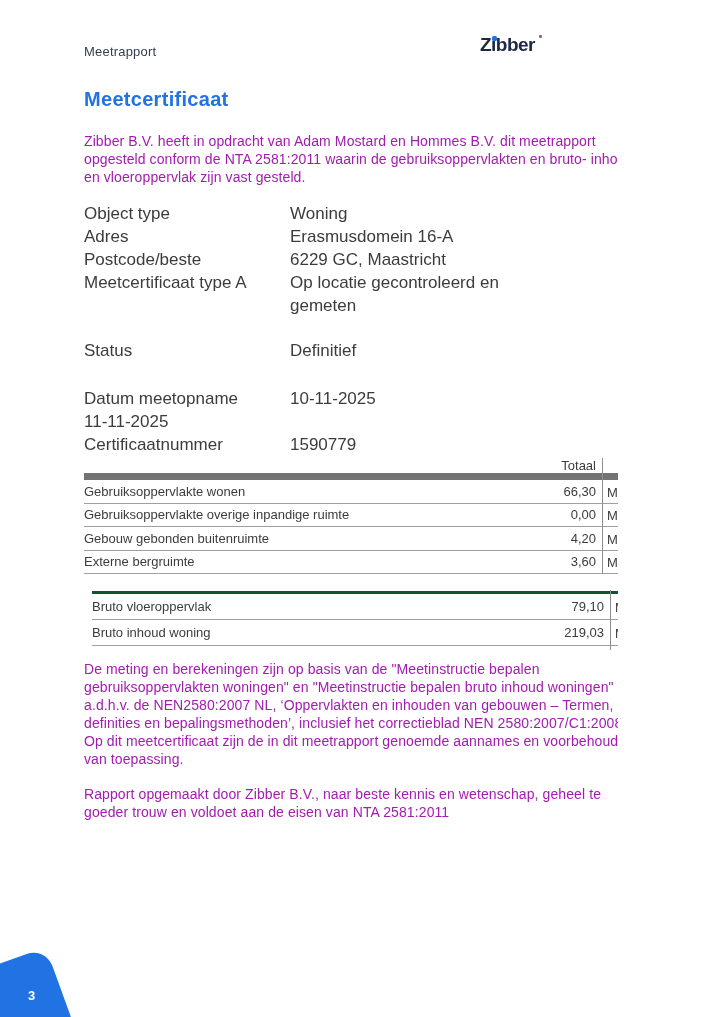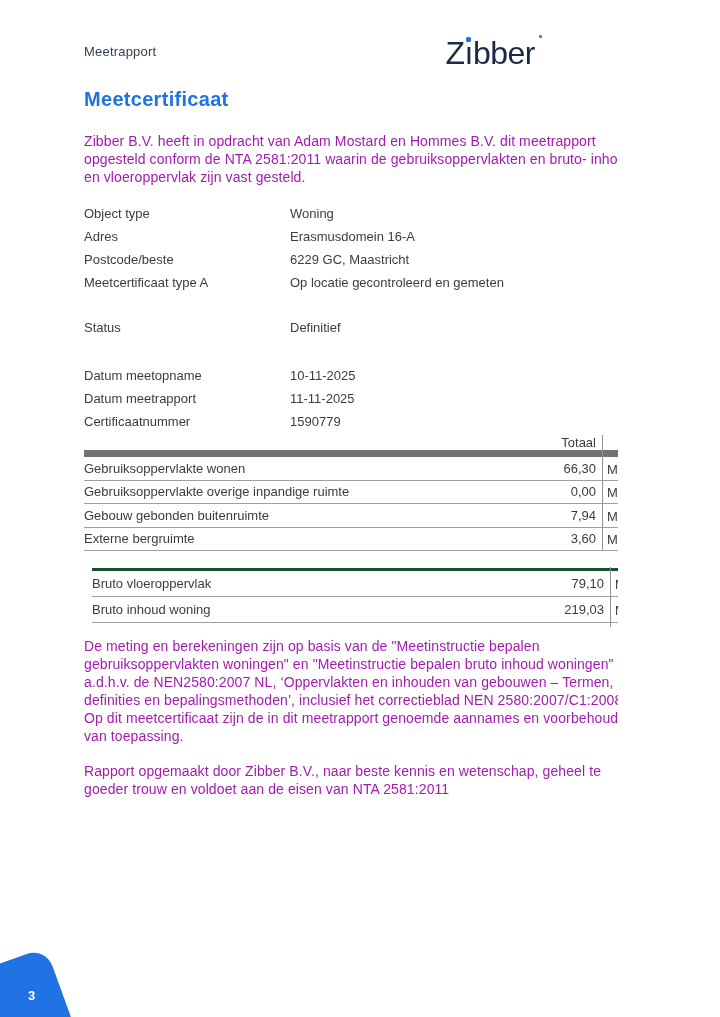"Zıbber" .logo { font-size: 32px -> 19px; font-weight: 400 -> 700 }
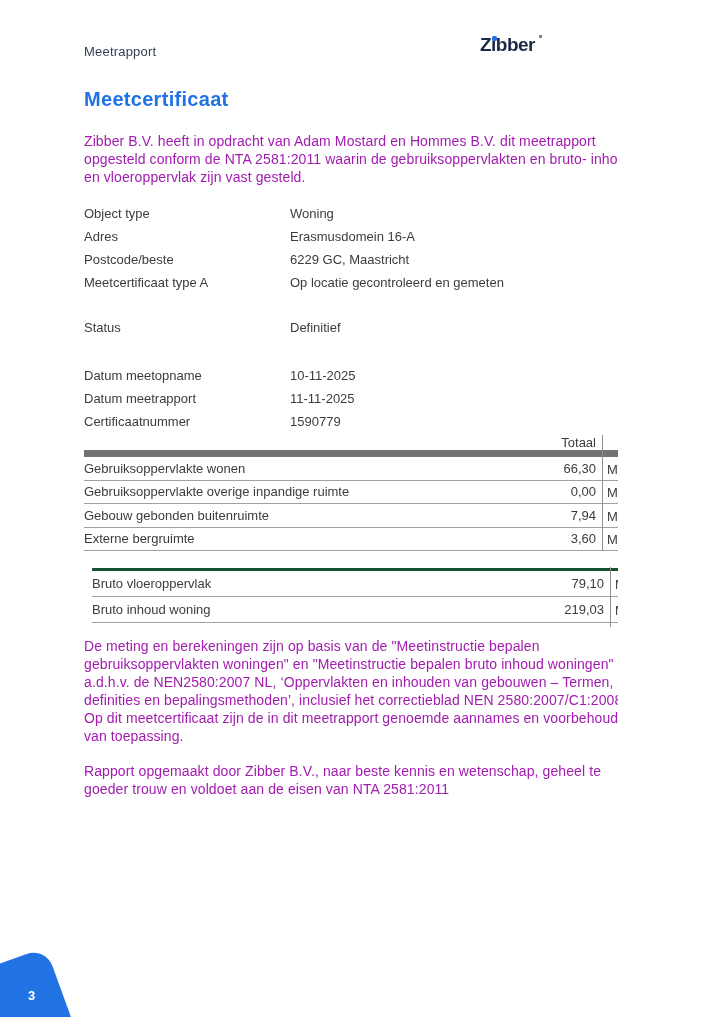"Object type" .kv { font-size: 13px -> 17px }
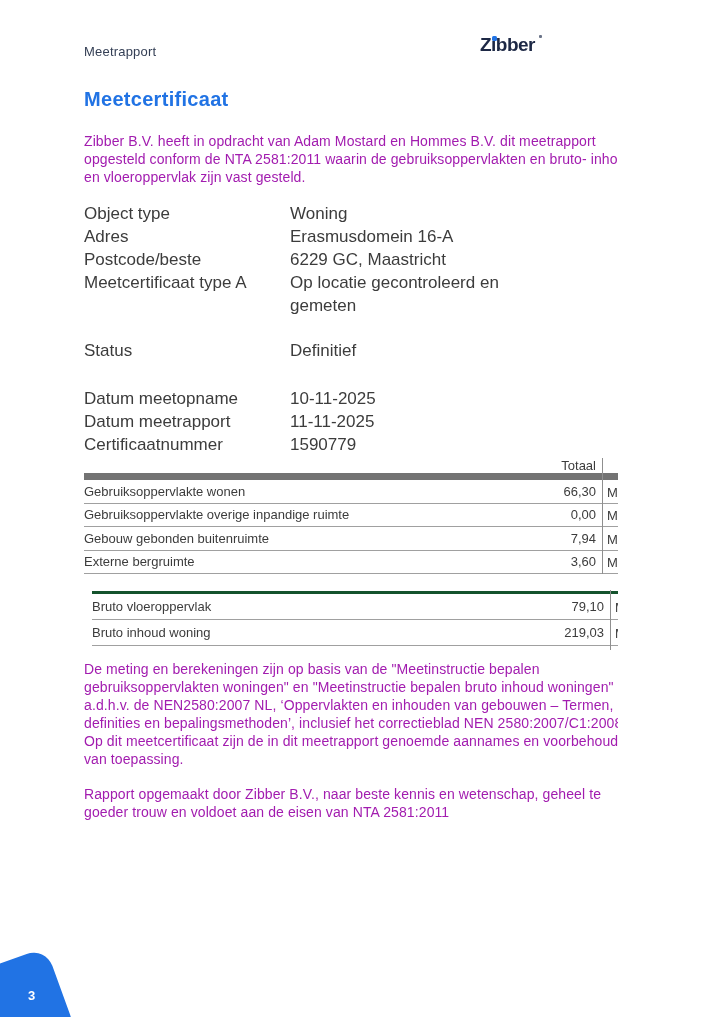"Datum meetrapport" span.kv-label { html: <span>Datum meetrapport</span> -> none }
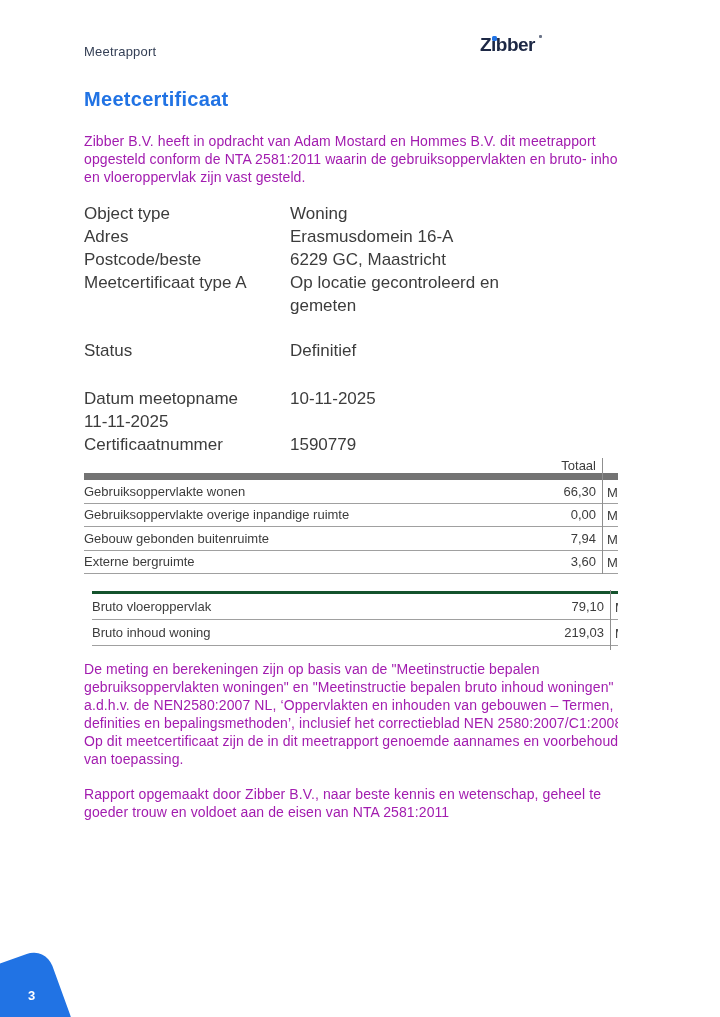"7,94" span.t-value { text: 7,94 -> 4,20 }
